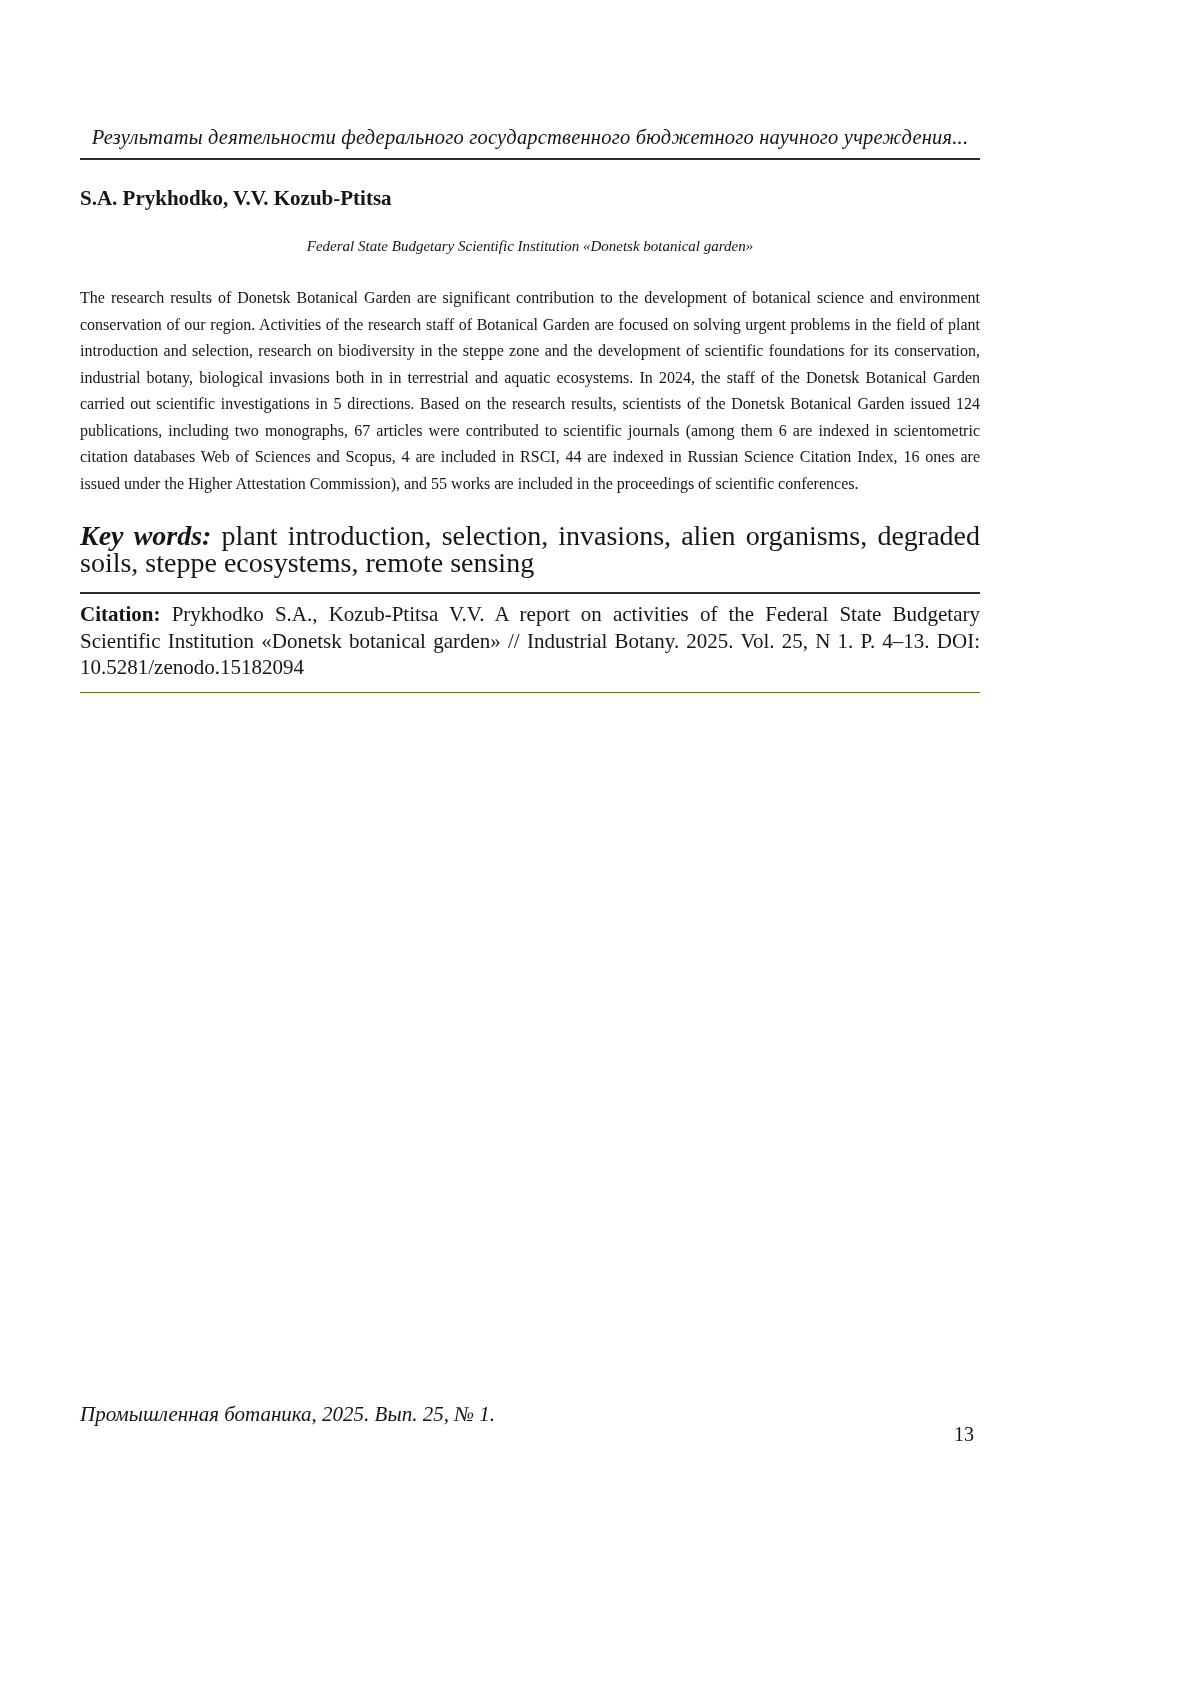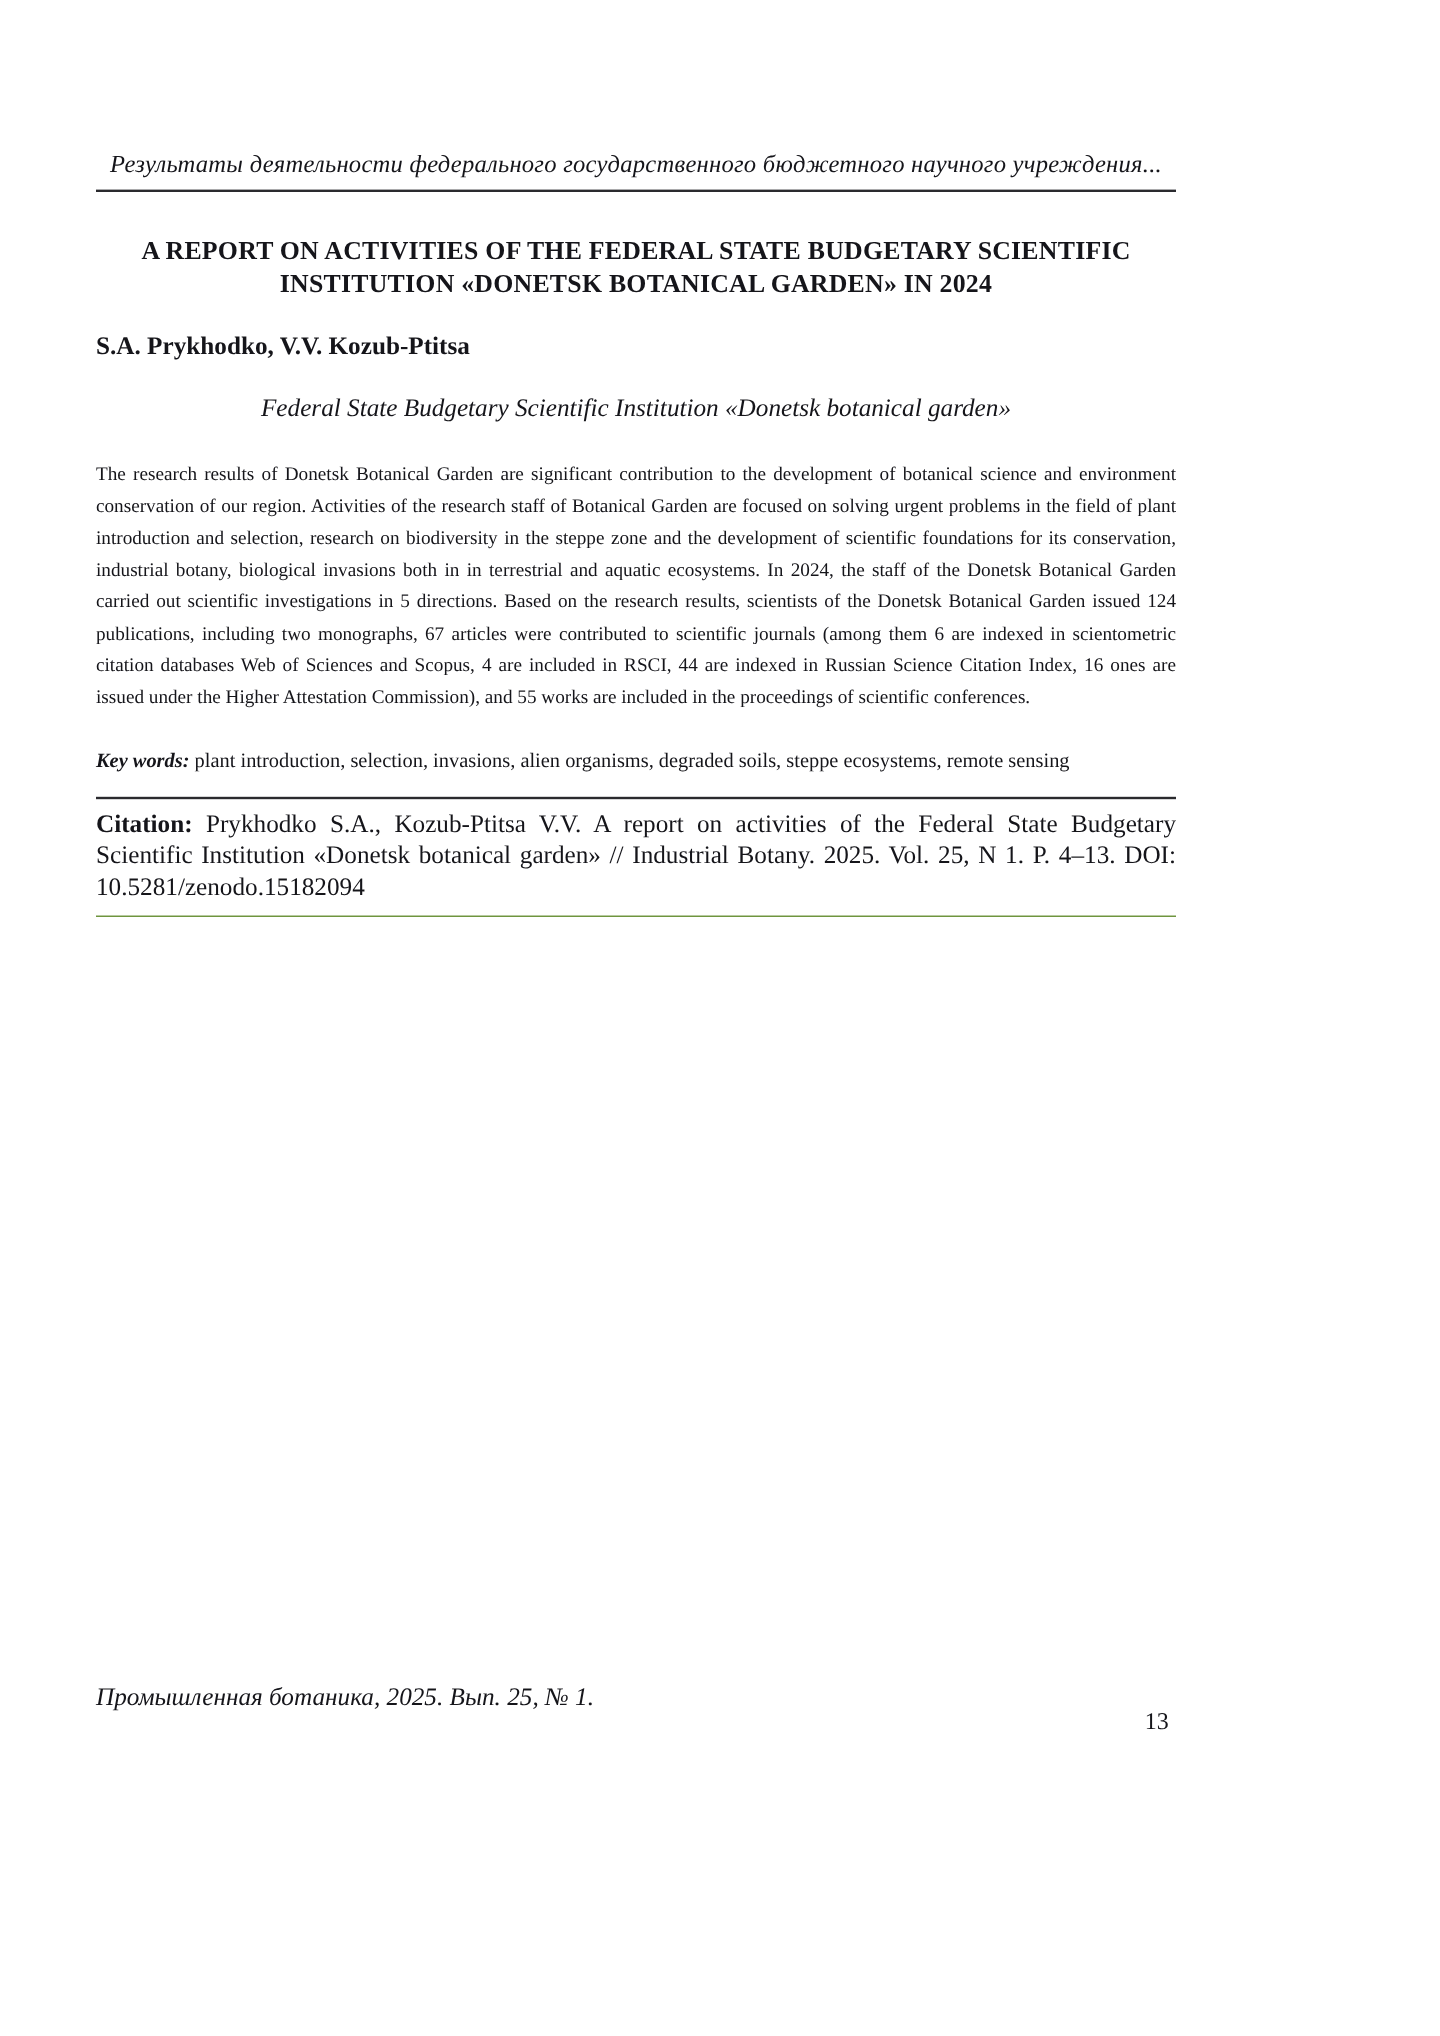"A REPORT ON ACTIVITIES OF" h1.title { html: <h1>A REPORT ON ACTIVITIES OF THE FEDERAL STATE BUDGETARY SCIENTIFIC INSTITUTION «DONETSK BOTANICAL GARDEN» IN 2024</h1> -> none }
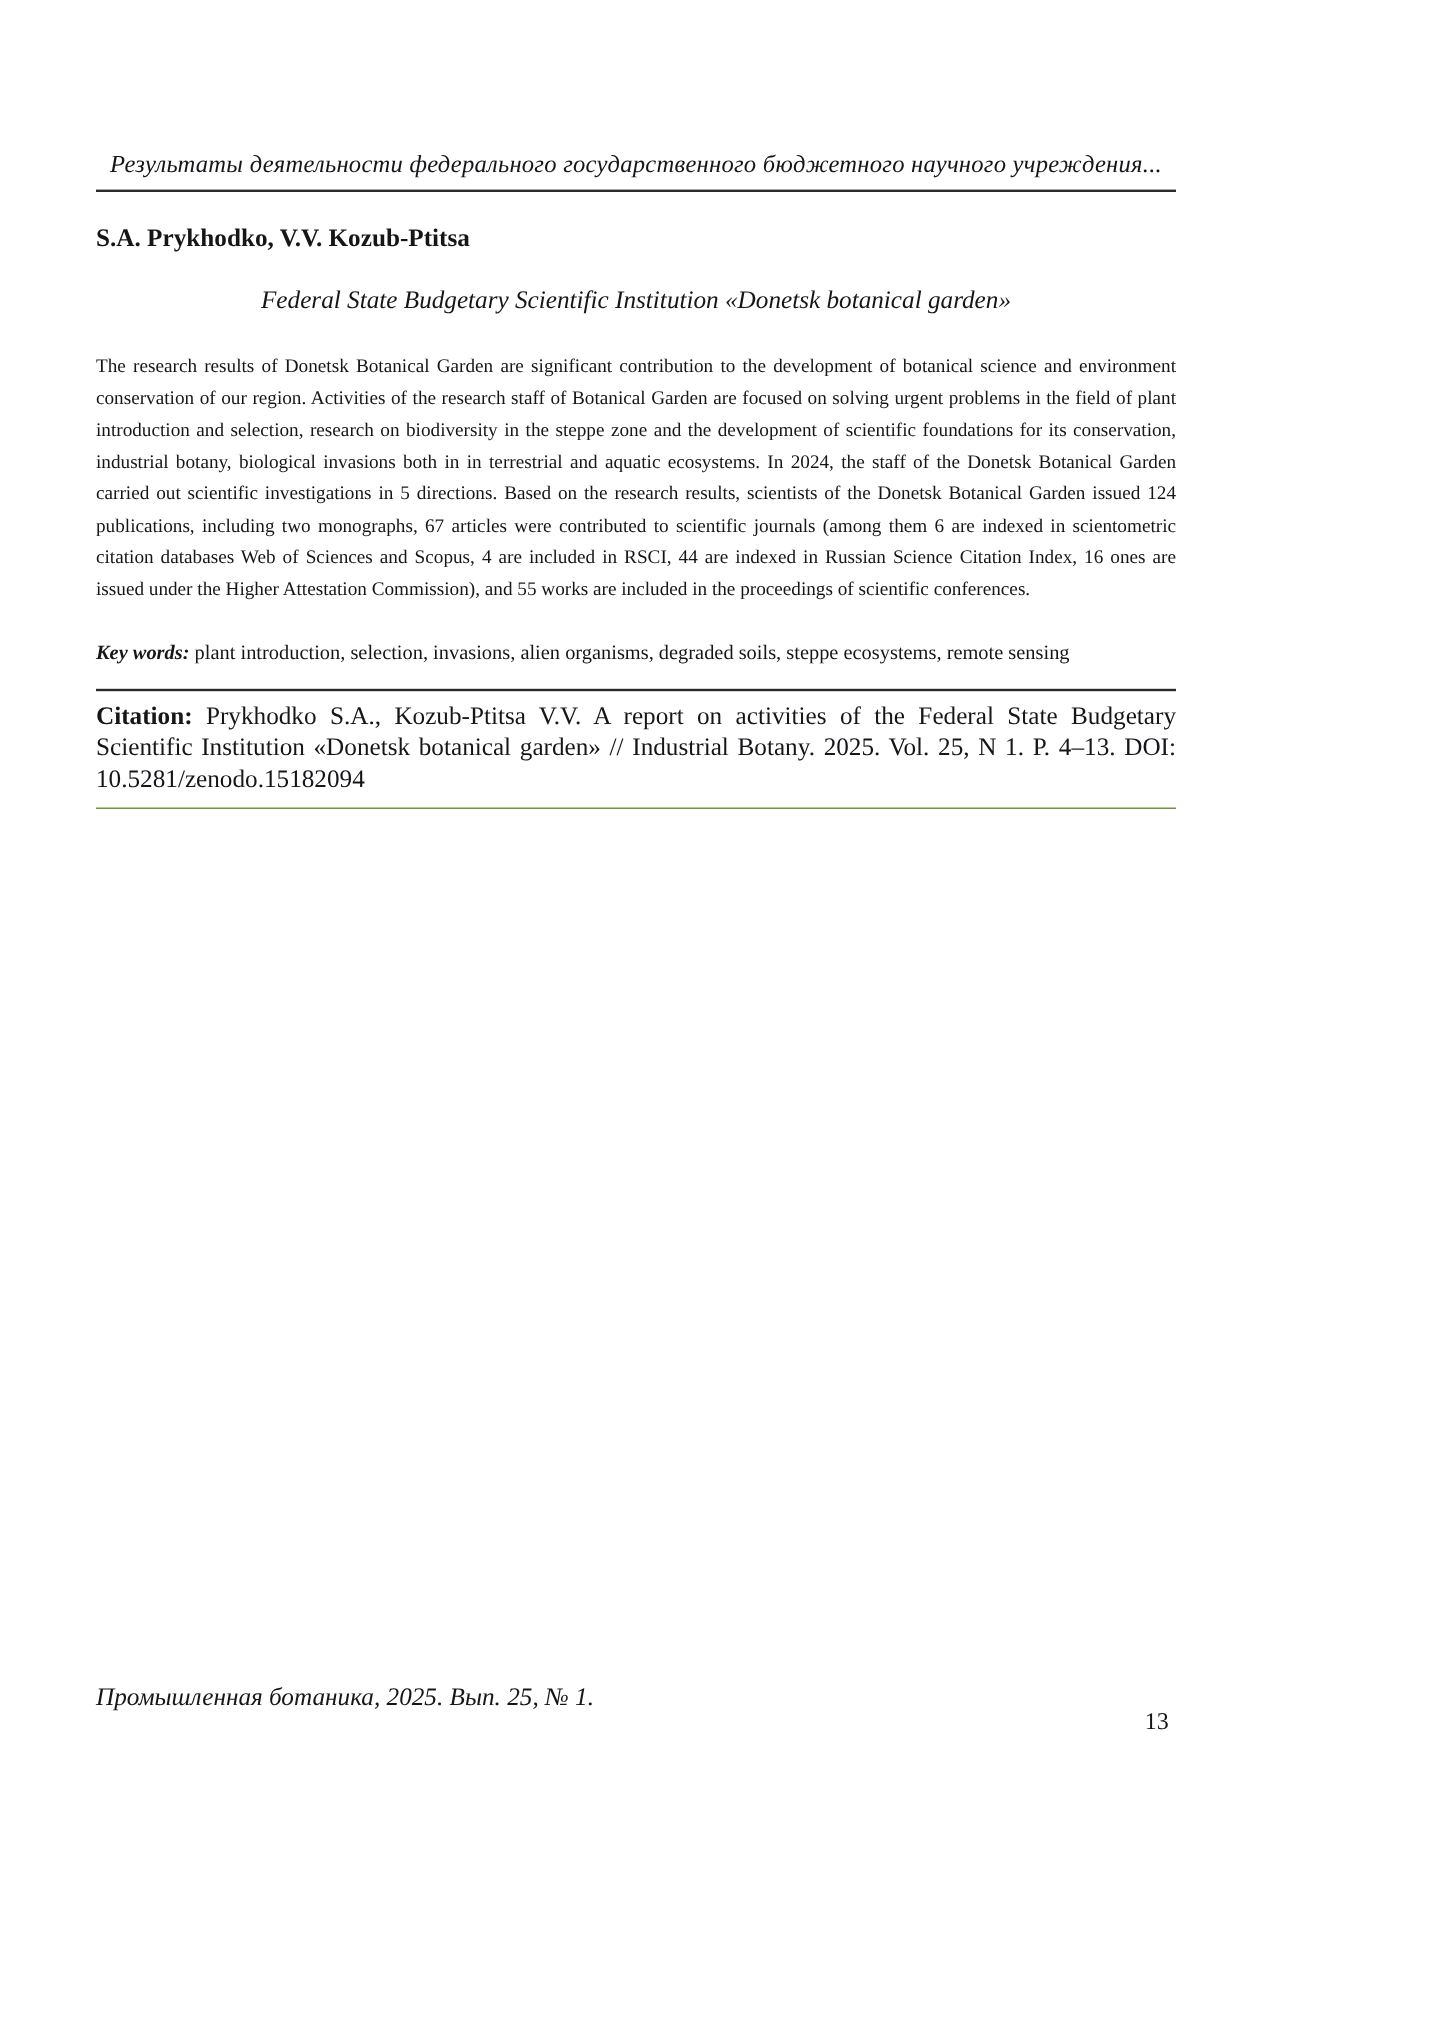"Federal State Budgetary Scientific" .affiliation { font-size: 21px -> 15px }
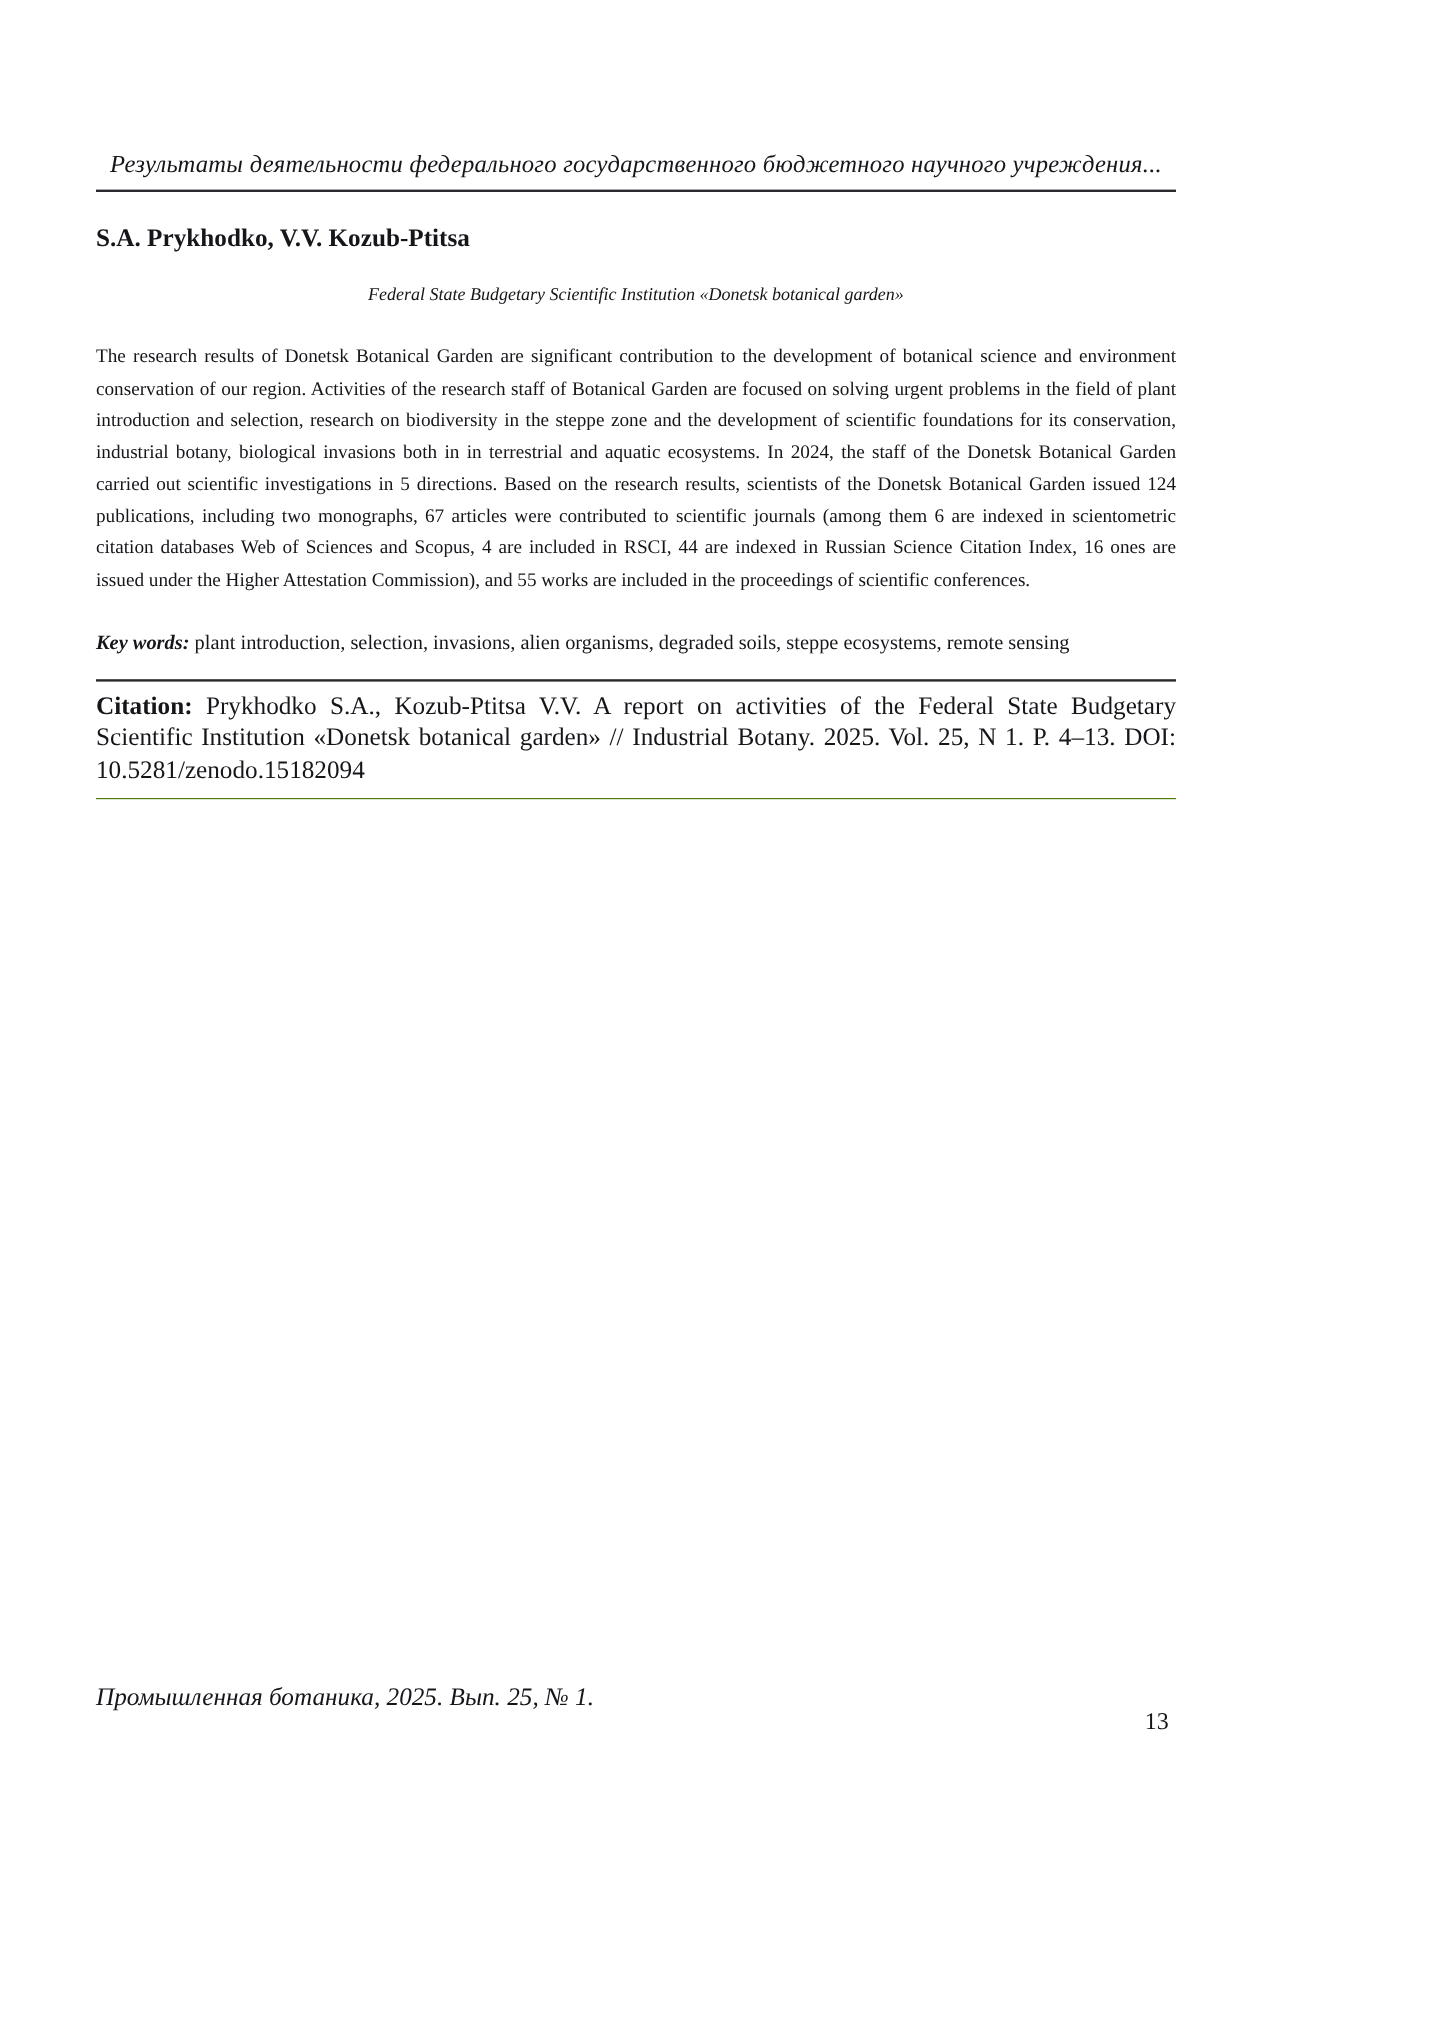"Key words: plant introduction," .keywords { font-size: 17px -> 28px }
